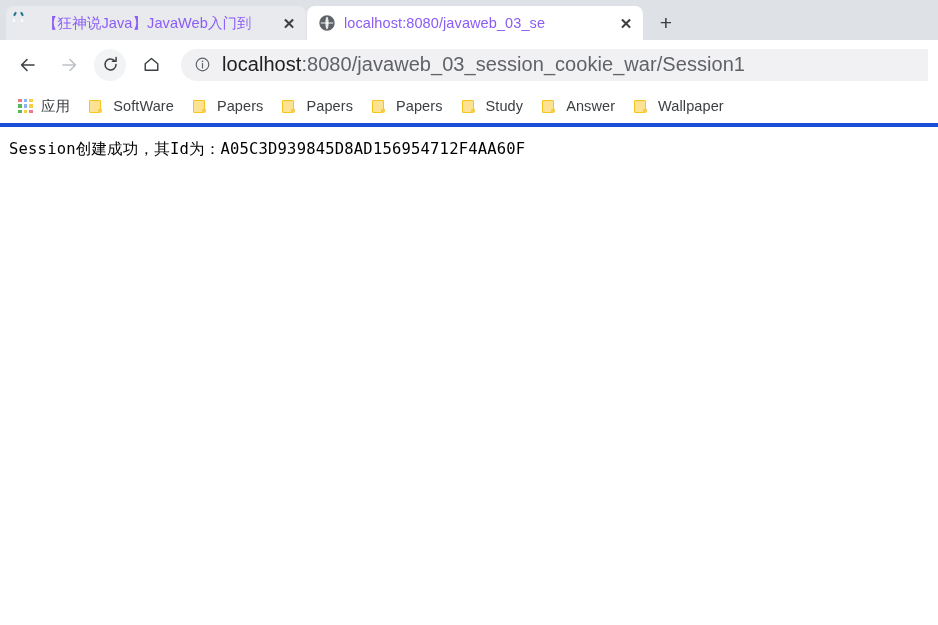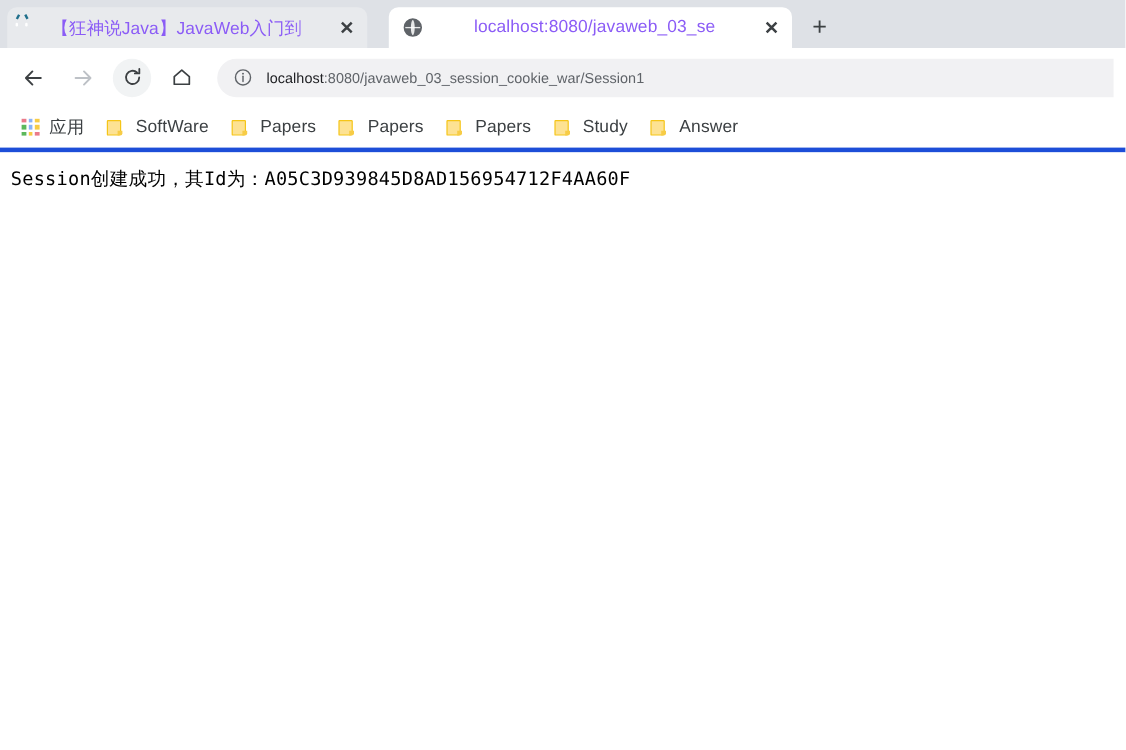"localhost:8080/javaweb_03_se" .tab.active { margin-left: 18px -> 1px; text-align: center -> none }
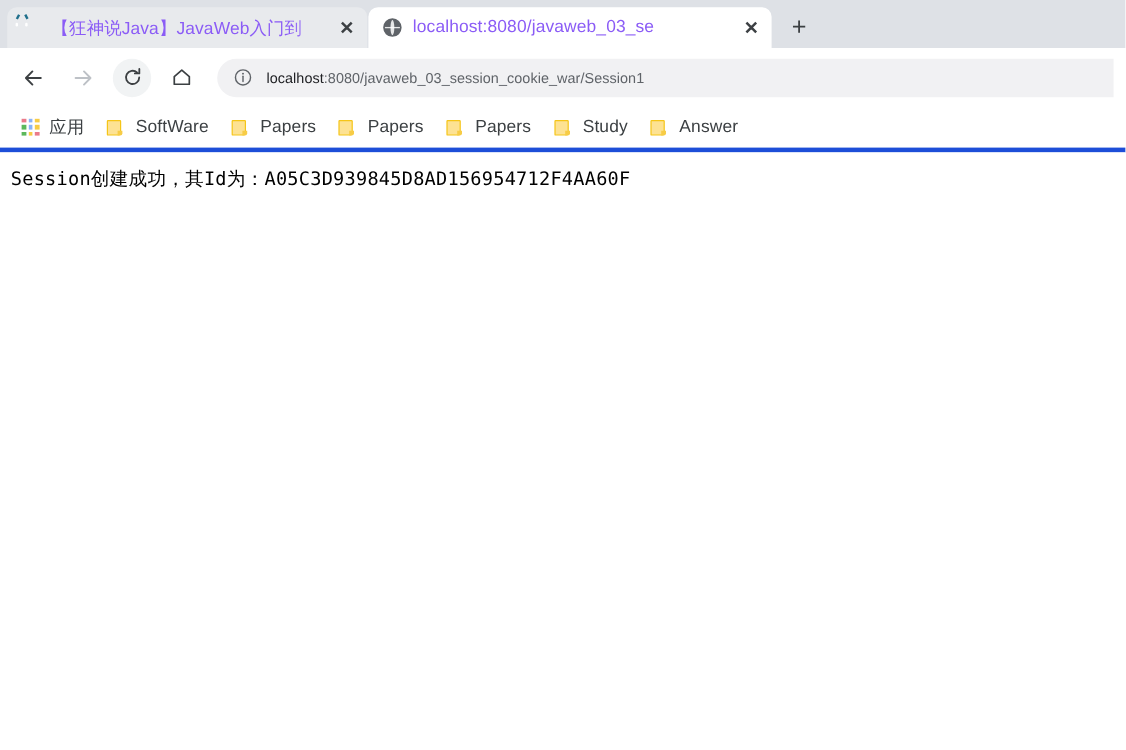"localhost:8080/javaweb_03_session_cookie" .omni-url { font-size: 12px -> 20px }
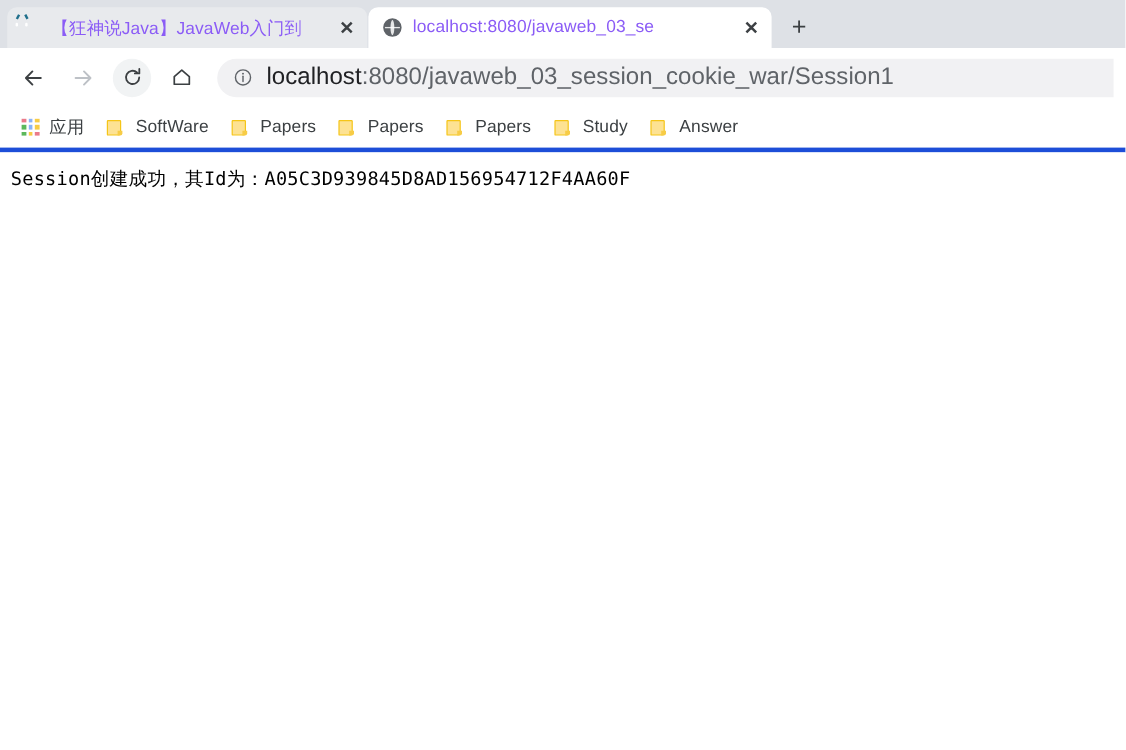"Wallpaper" div.bm-item { html: none -> <div> <span></span> <span>Wallpaper</span> </div> }
